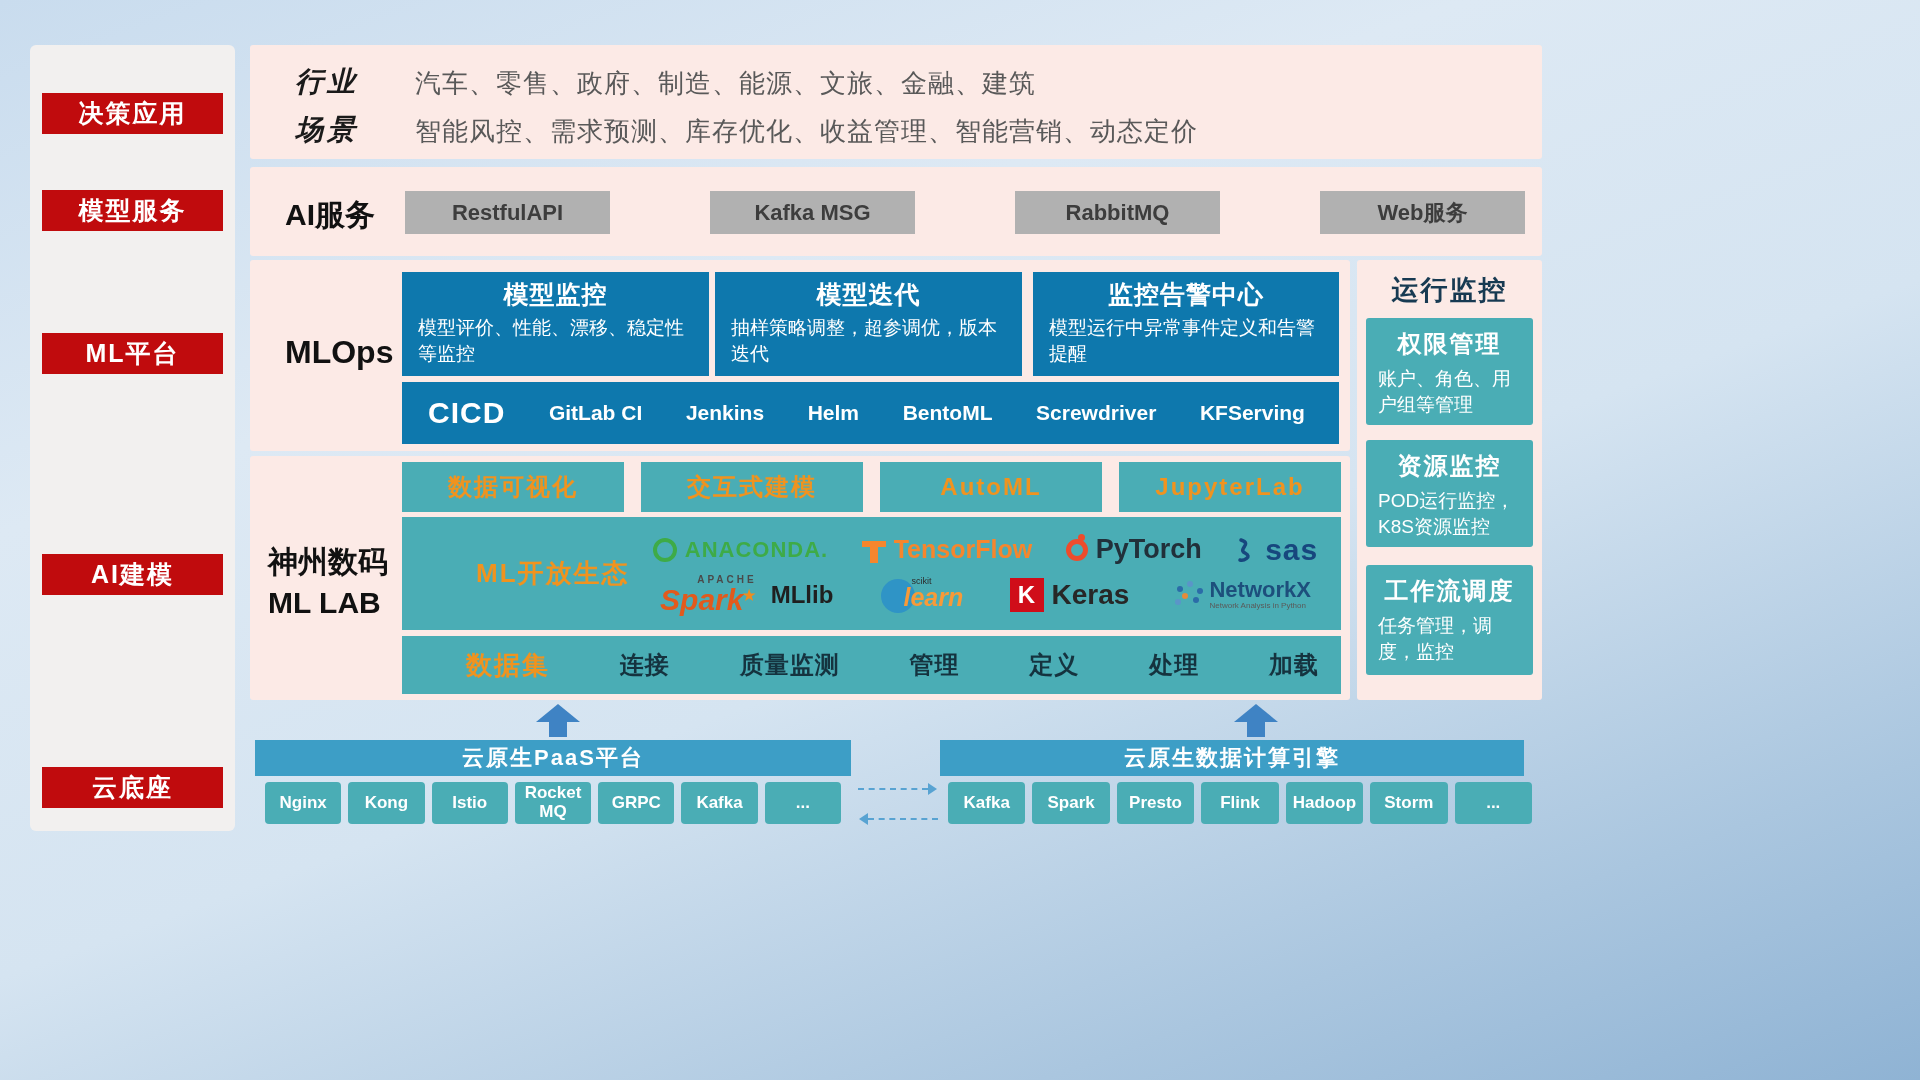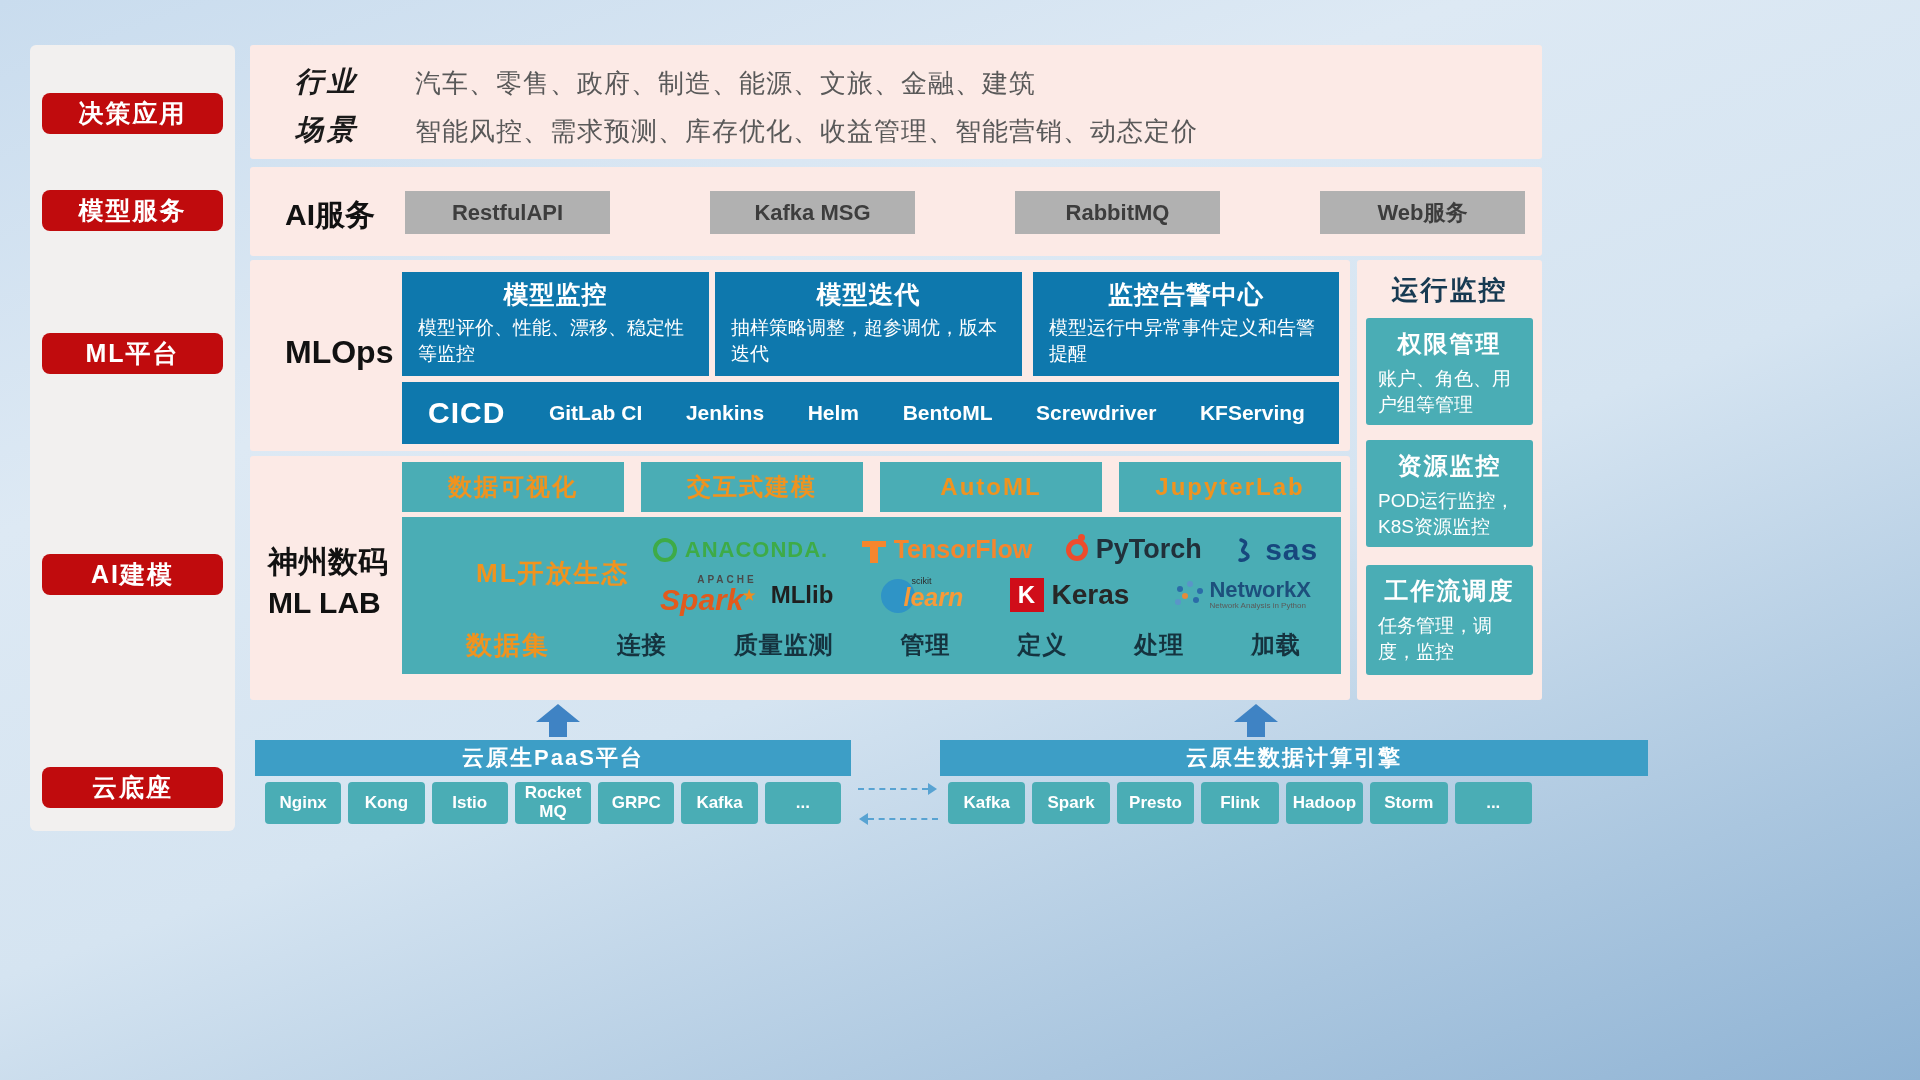"决策应用" .red-btn { border-radius: 8px -> 0 }
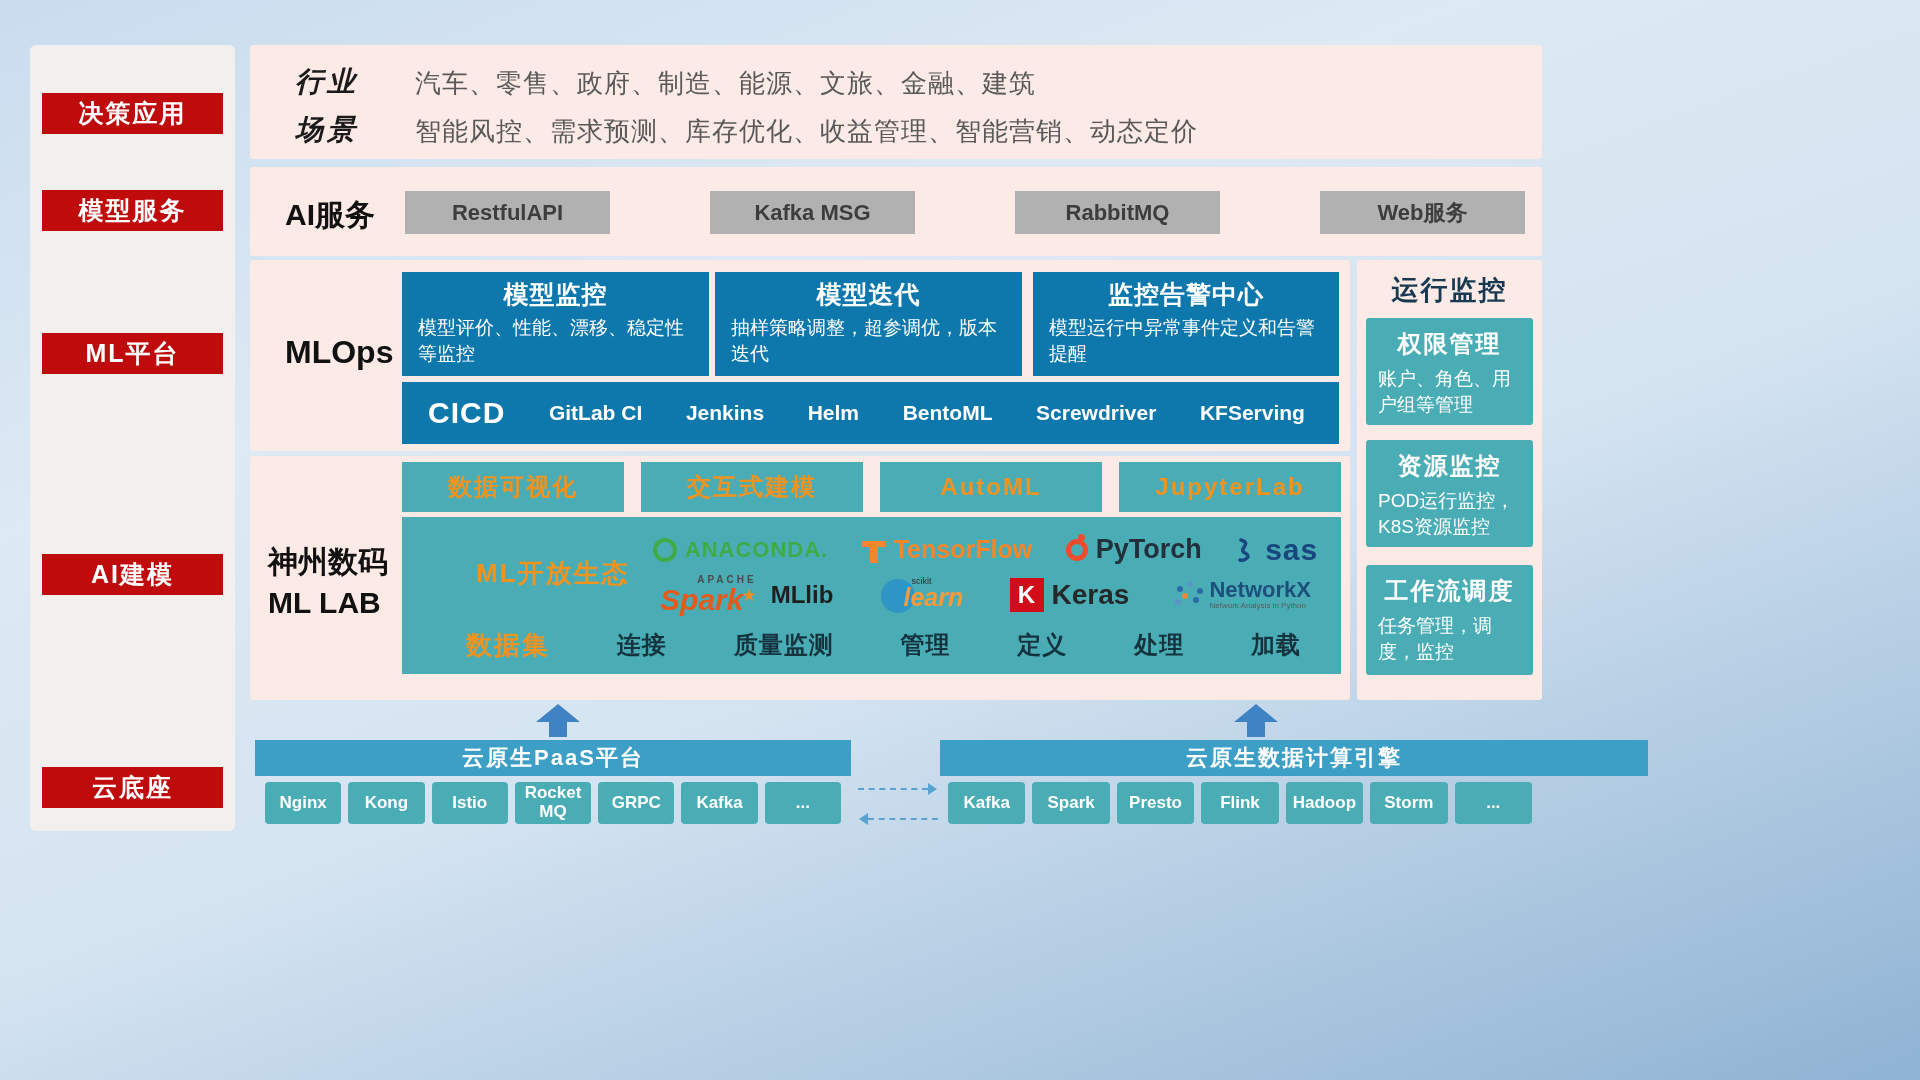"数据集" .dataset-row { padding: 0 40px 0 64px -> 0 22px 0 64px; top: 160px -> 180px }
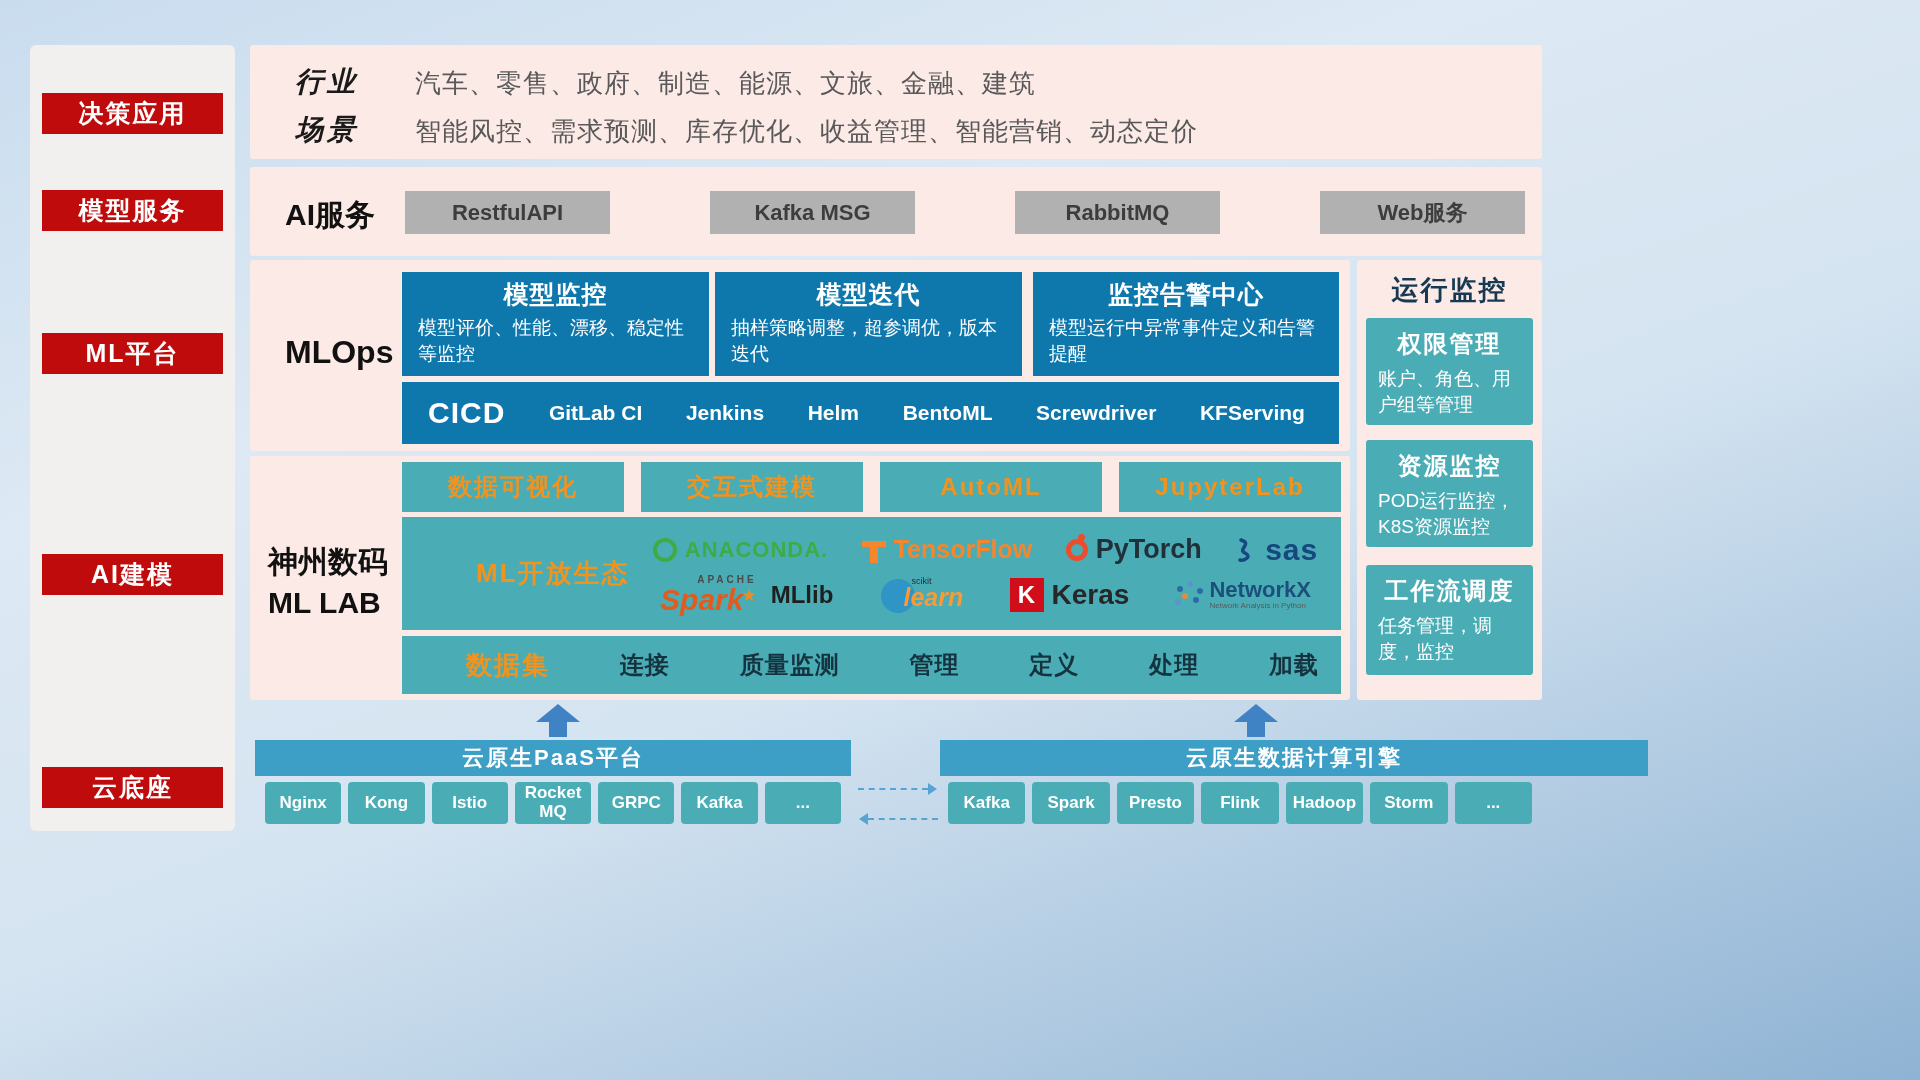"云原生数据计算引擎" div.banner { width: 708px -> 584px }
